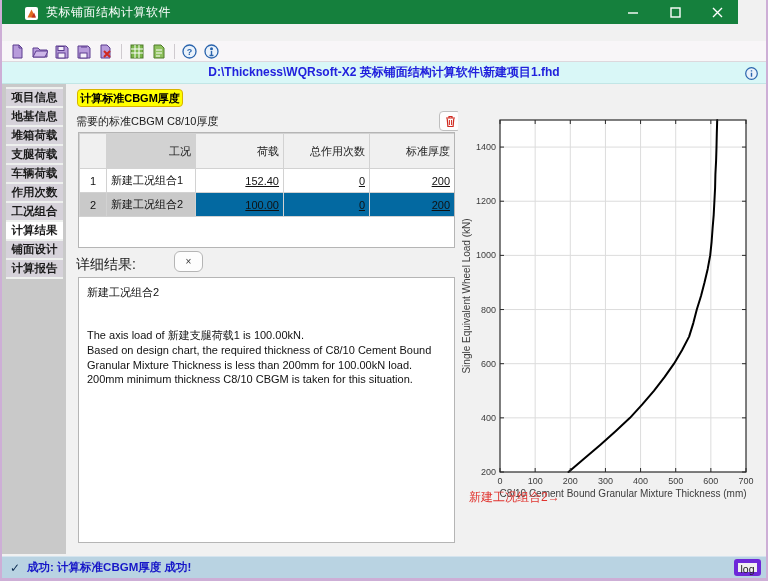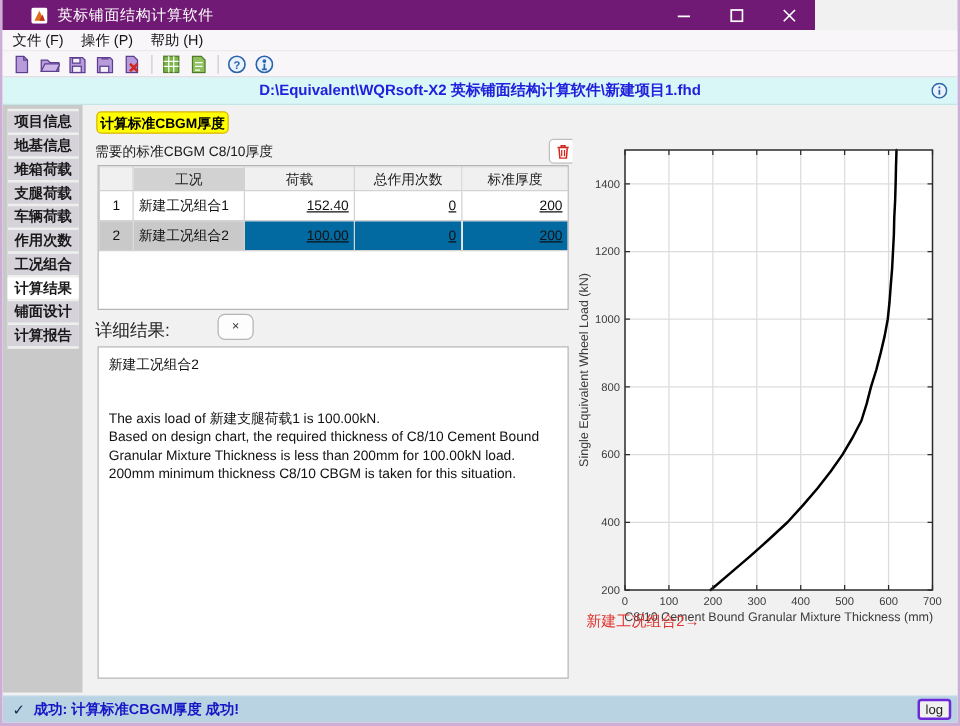"英标铺面结构计算软件" .titlebar { background: #701a75 -> #15803d; width: 652px -> 738px }
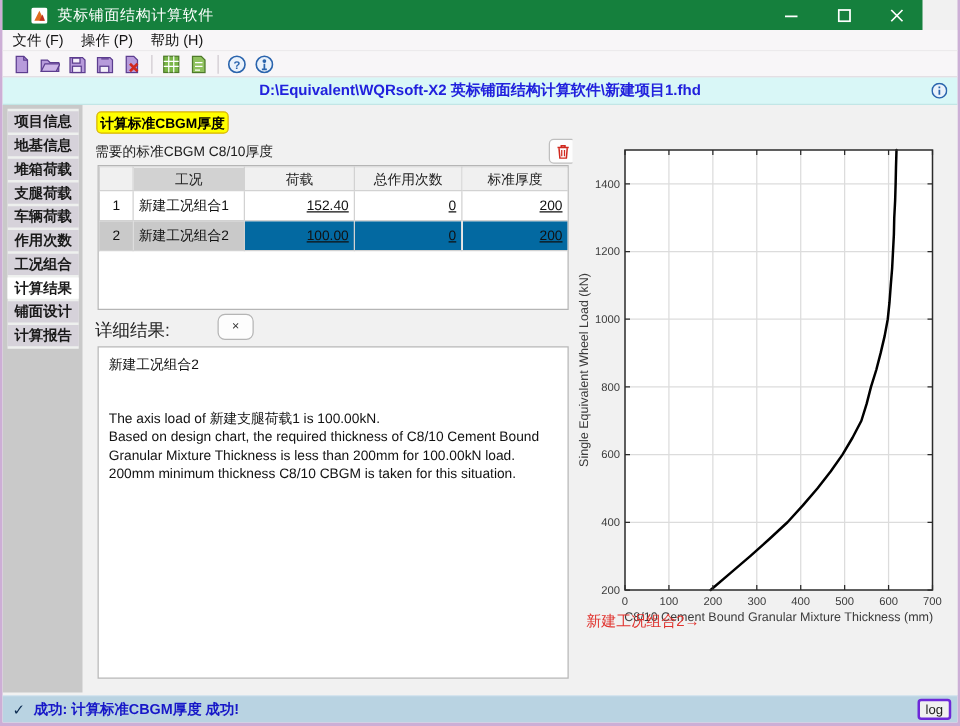"文件 (F)" div.menubar { html: <div> <span>文件 (F)</span> <span>操作 (P)</span> <span>帮助 (H)</span> </div> -> none }
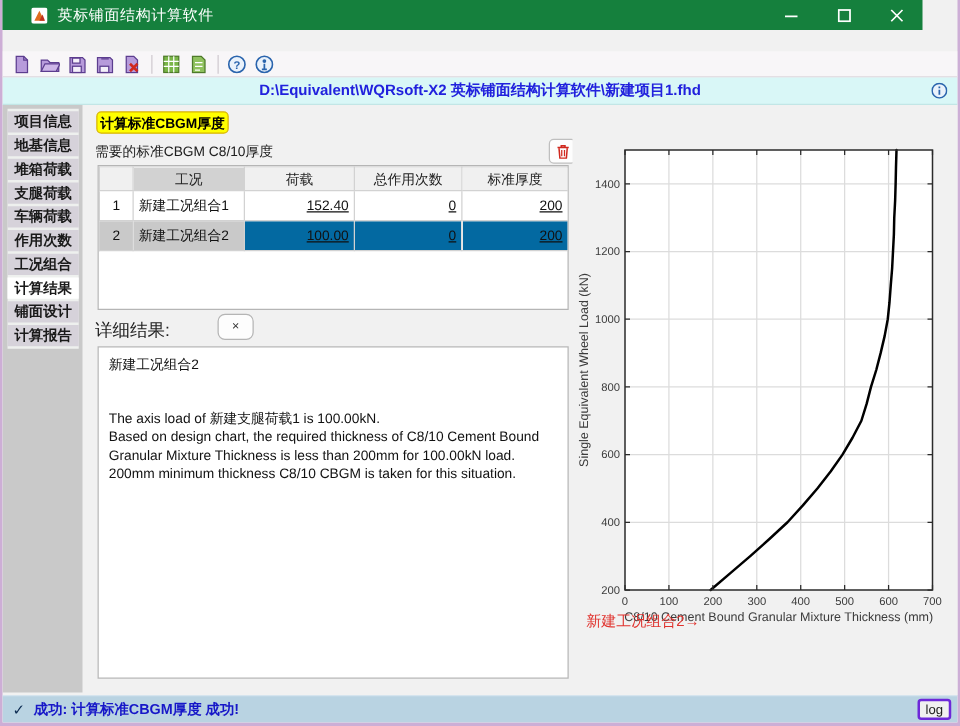"D:\Equivalent\WQRsoft-X2" span.path-text { text: Equivalent -> Thickness }
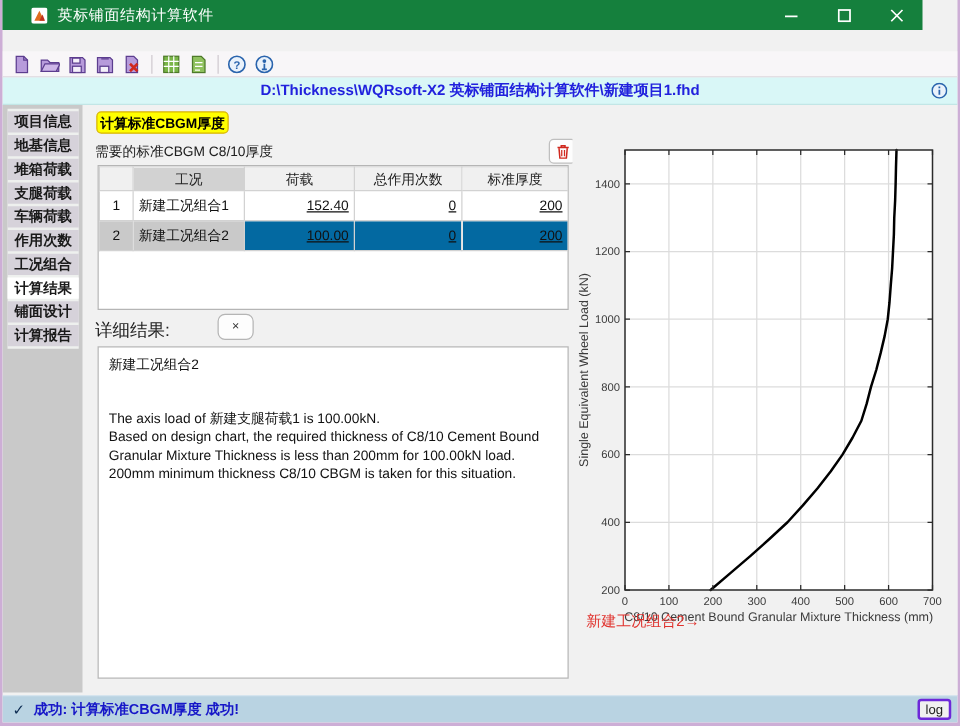"工况" table.grid th { height: 19px -> 35px; text-align: center -> right }
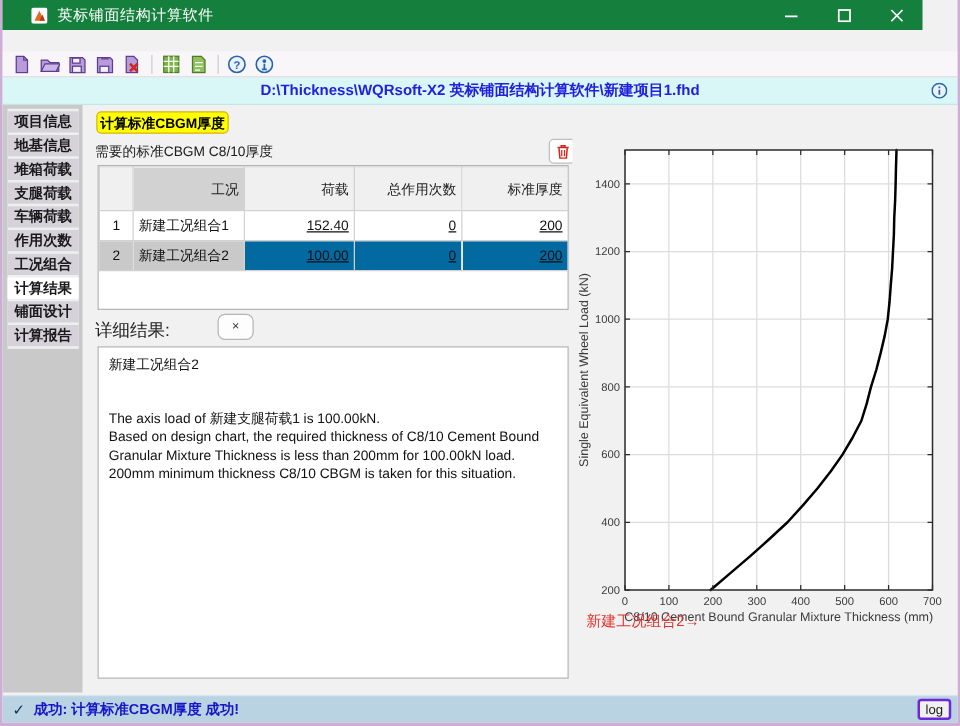"log" .log-btn { border: 2px solid #6d28d9 -> 4px solid #6d28d9 }
